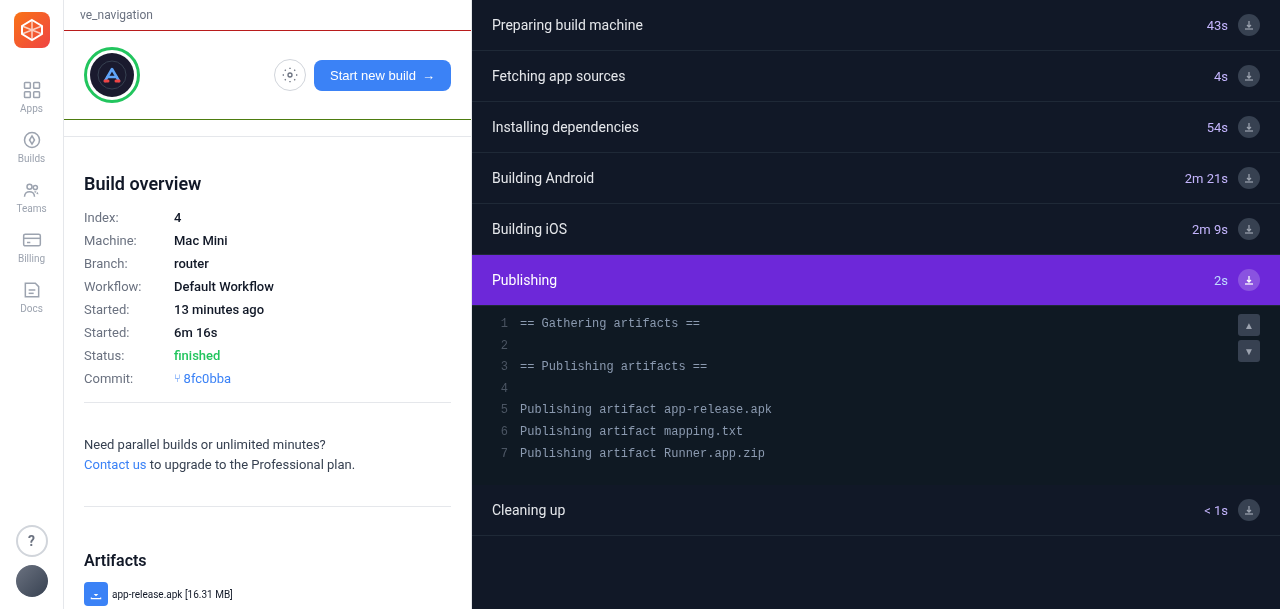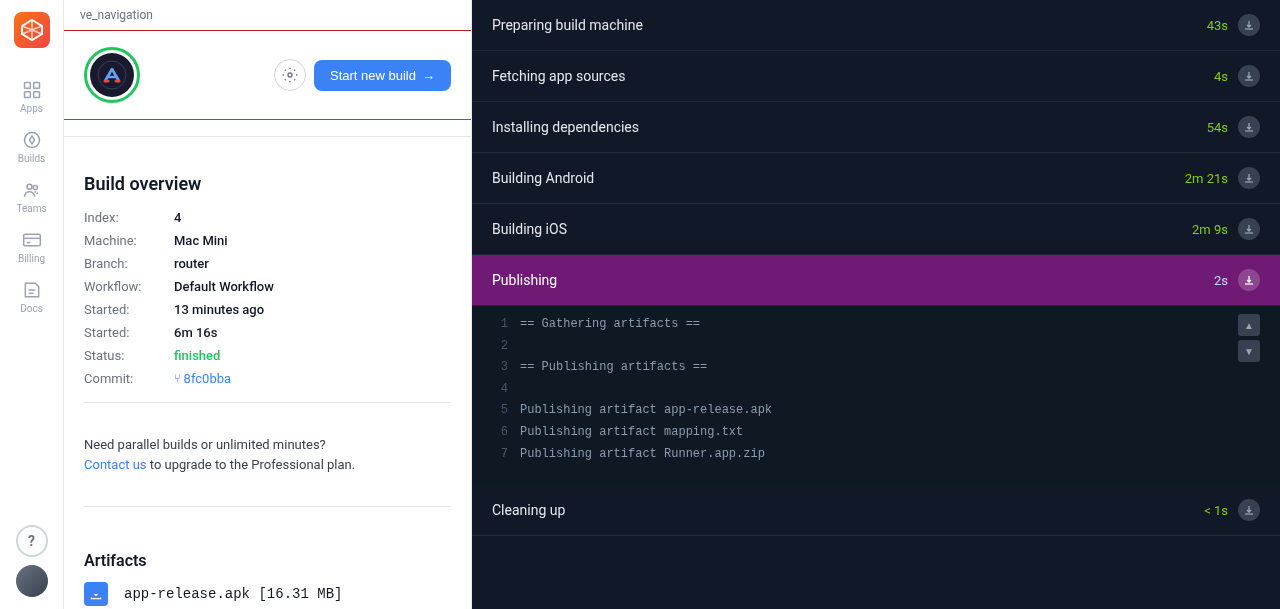"43s" .build-step-duration { color: #84cc16 -> #c4b5fd }
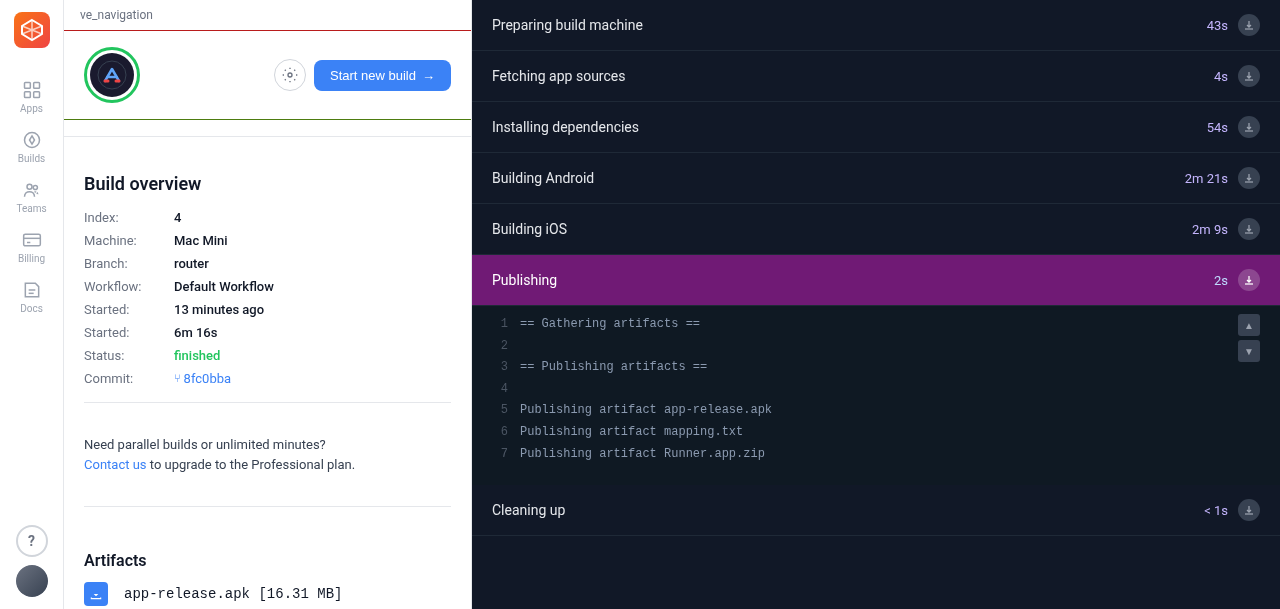"Publishing" .build-step.active { background: #701a75 -> #6d28d9 }
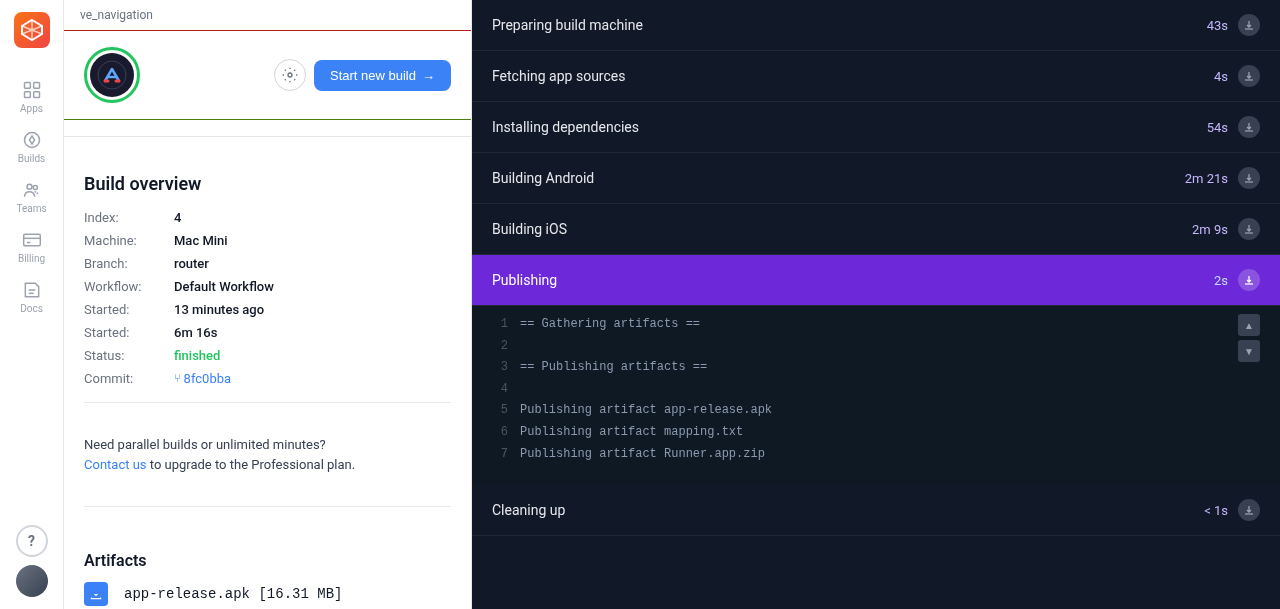"app-release.apk [16.31 MB]" .artifact-item { font-family: Liberation Mono, monospace -> none; font-size: 14px -> 10px; gap: 16px -> 4px }
